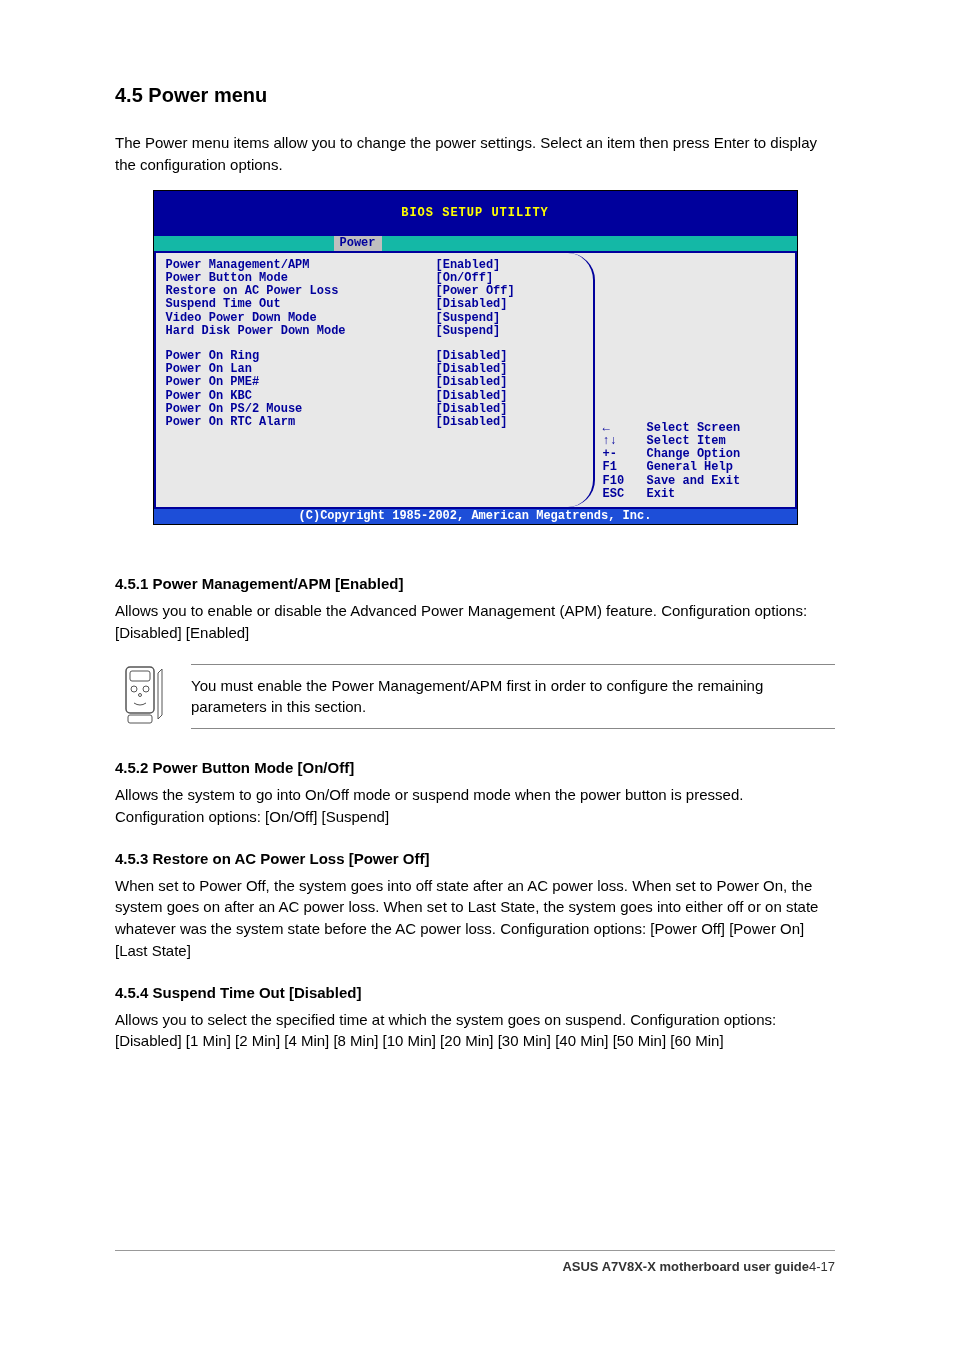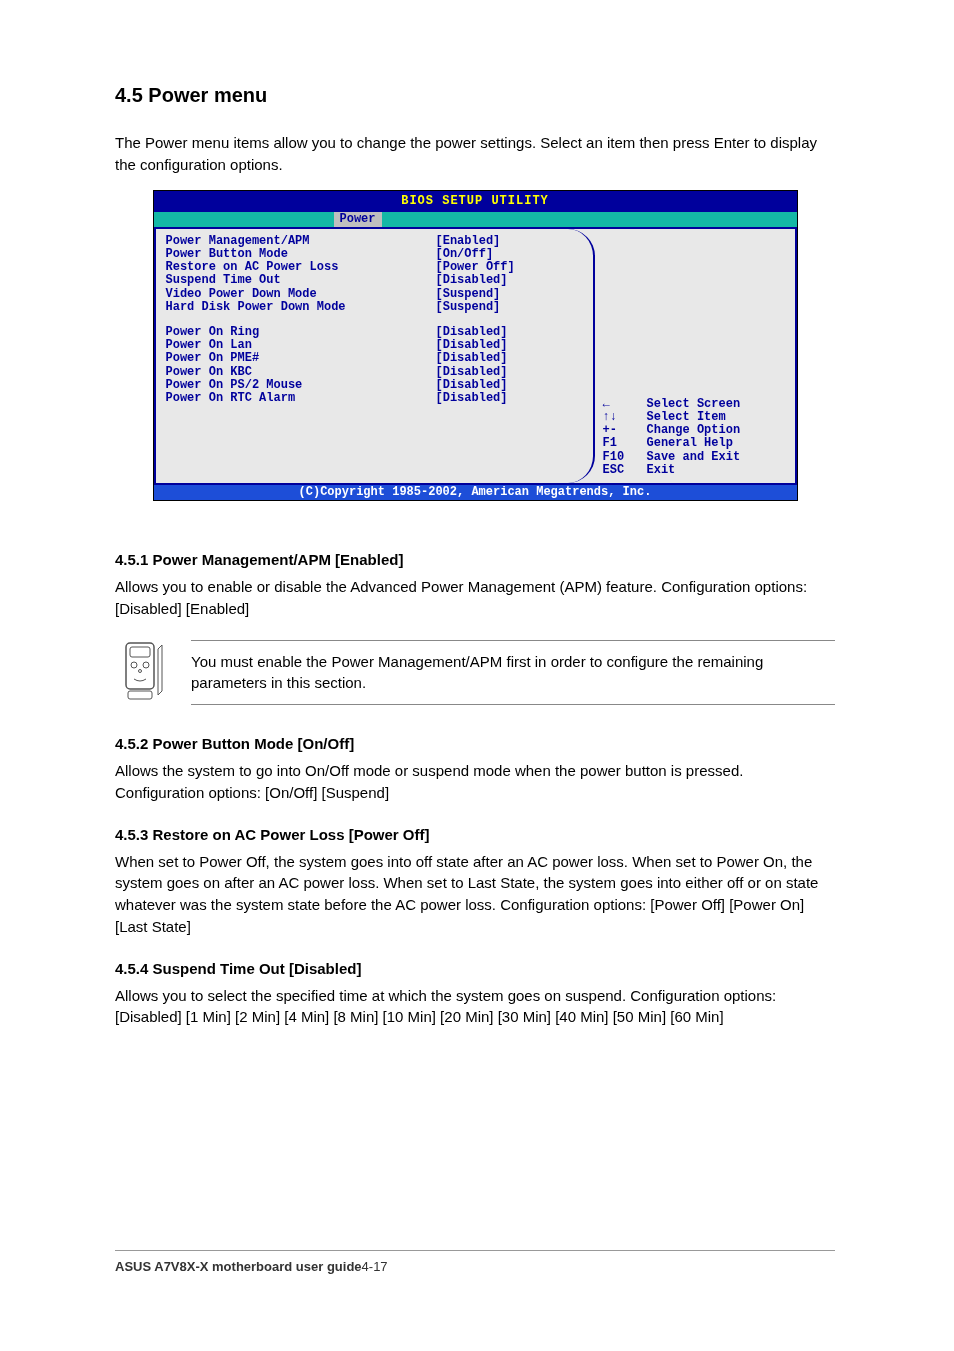"BIOS SETUP UTILITY" .bios-titlebar { padding: 4px 0 -> 16px 0 }
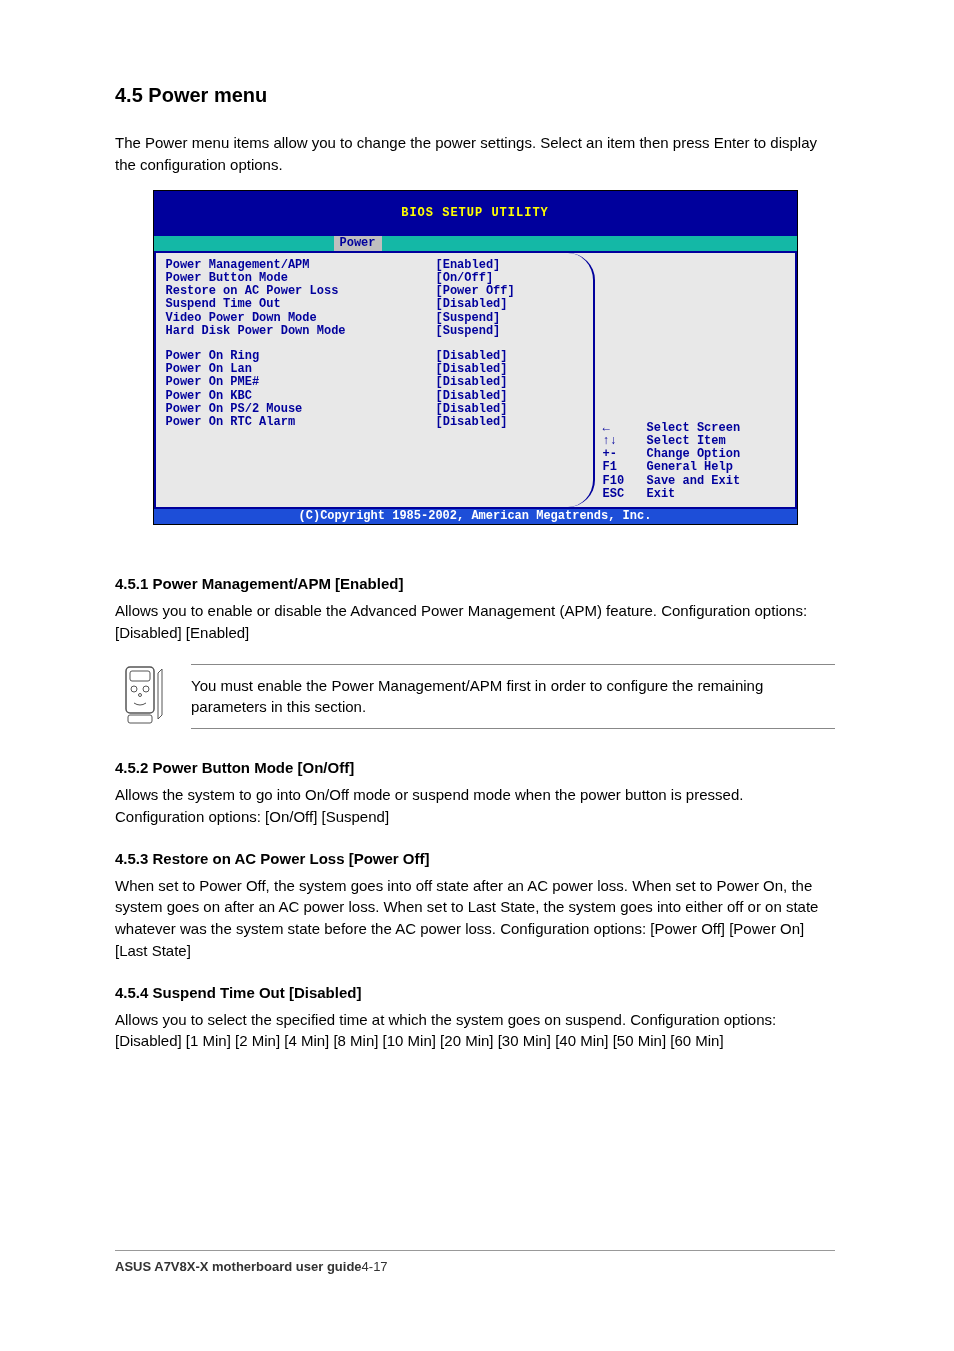"ASUS A7V8X-X motherboard user guide" .page-footer { justify-content: flex-start -> flex-end }
